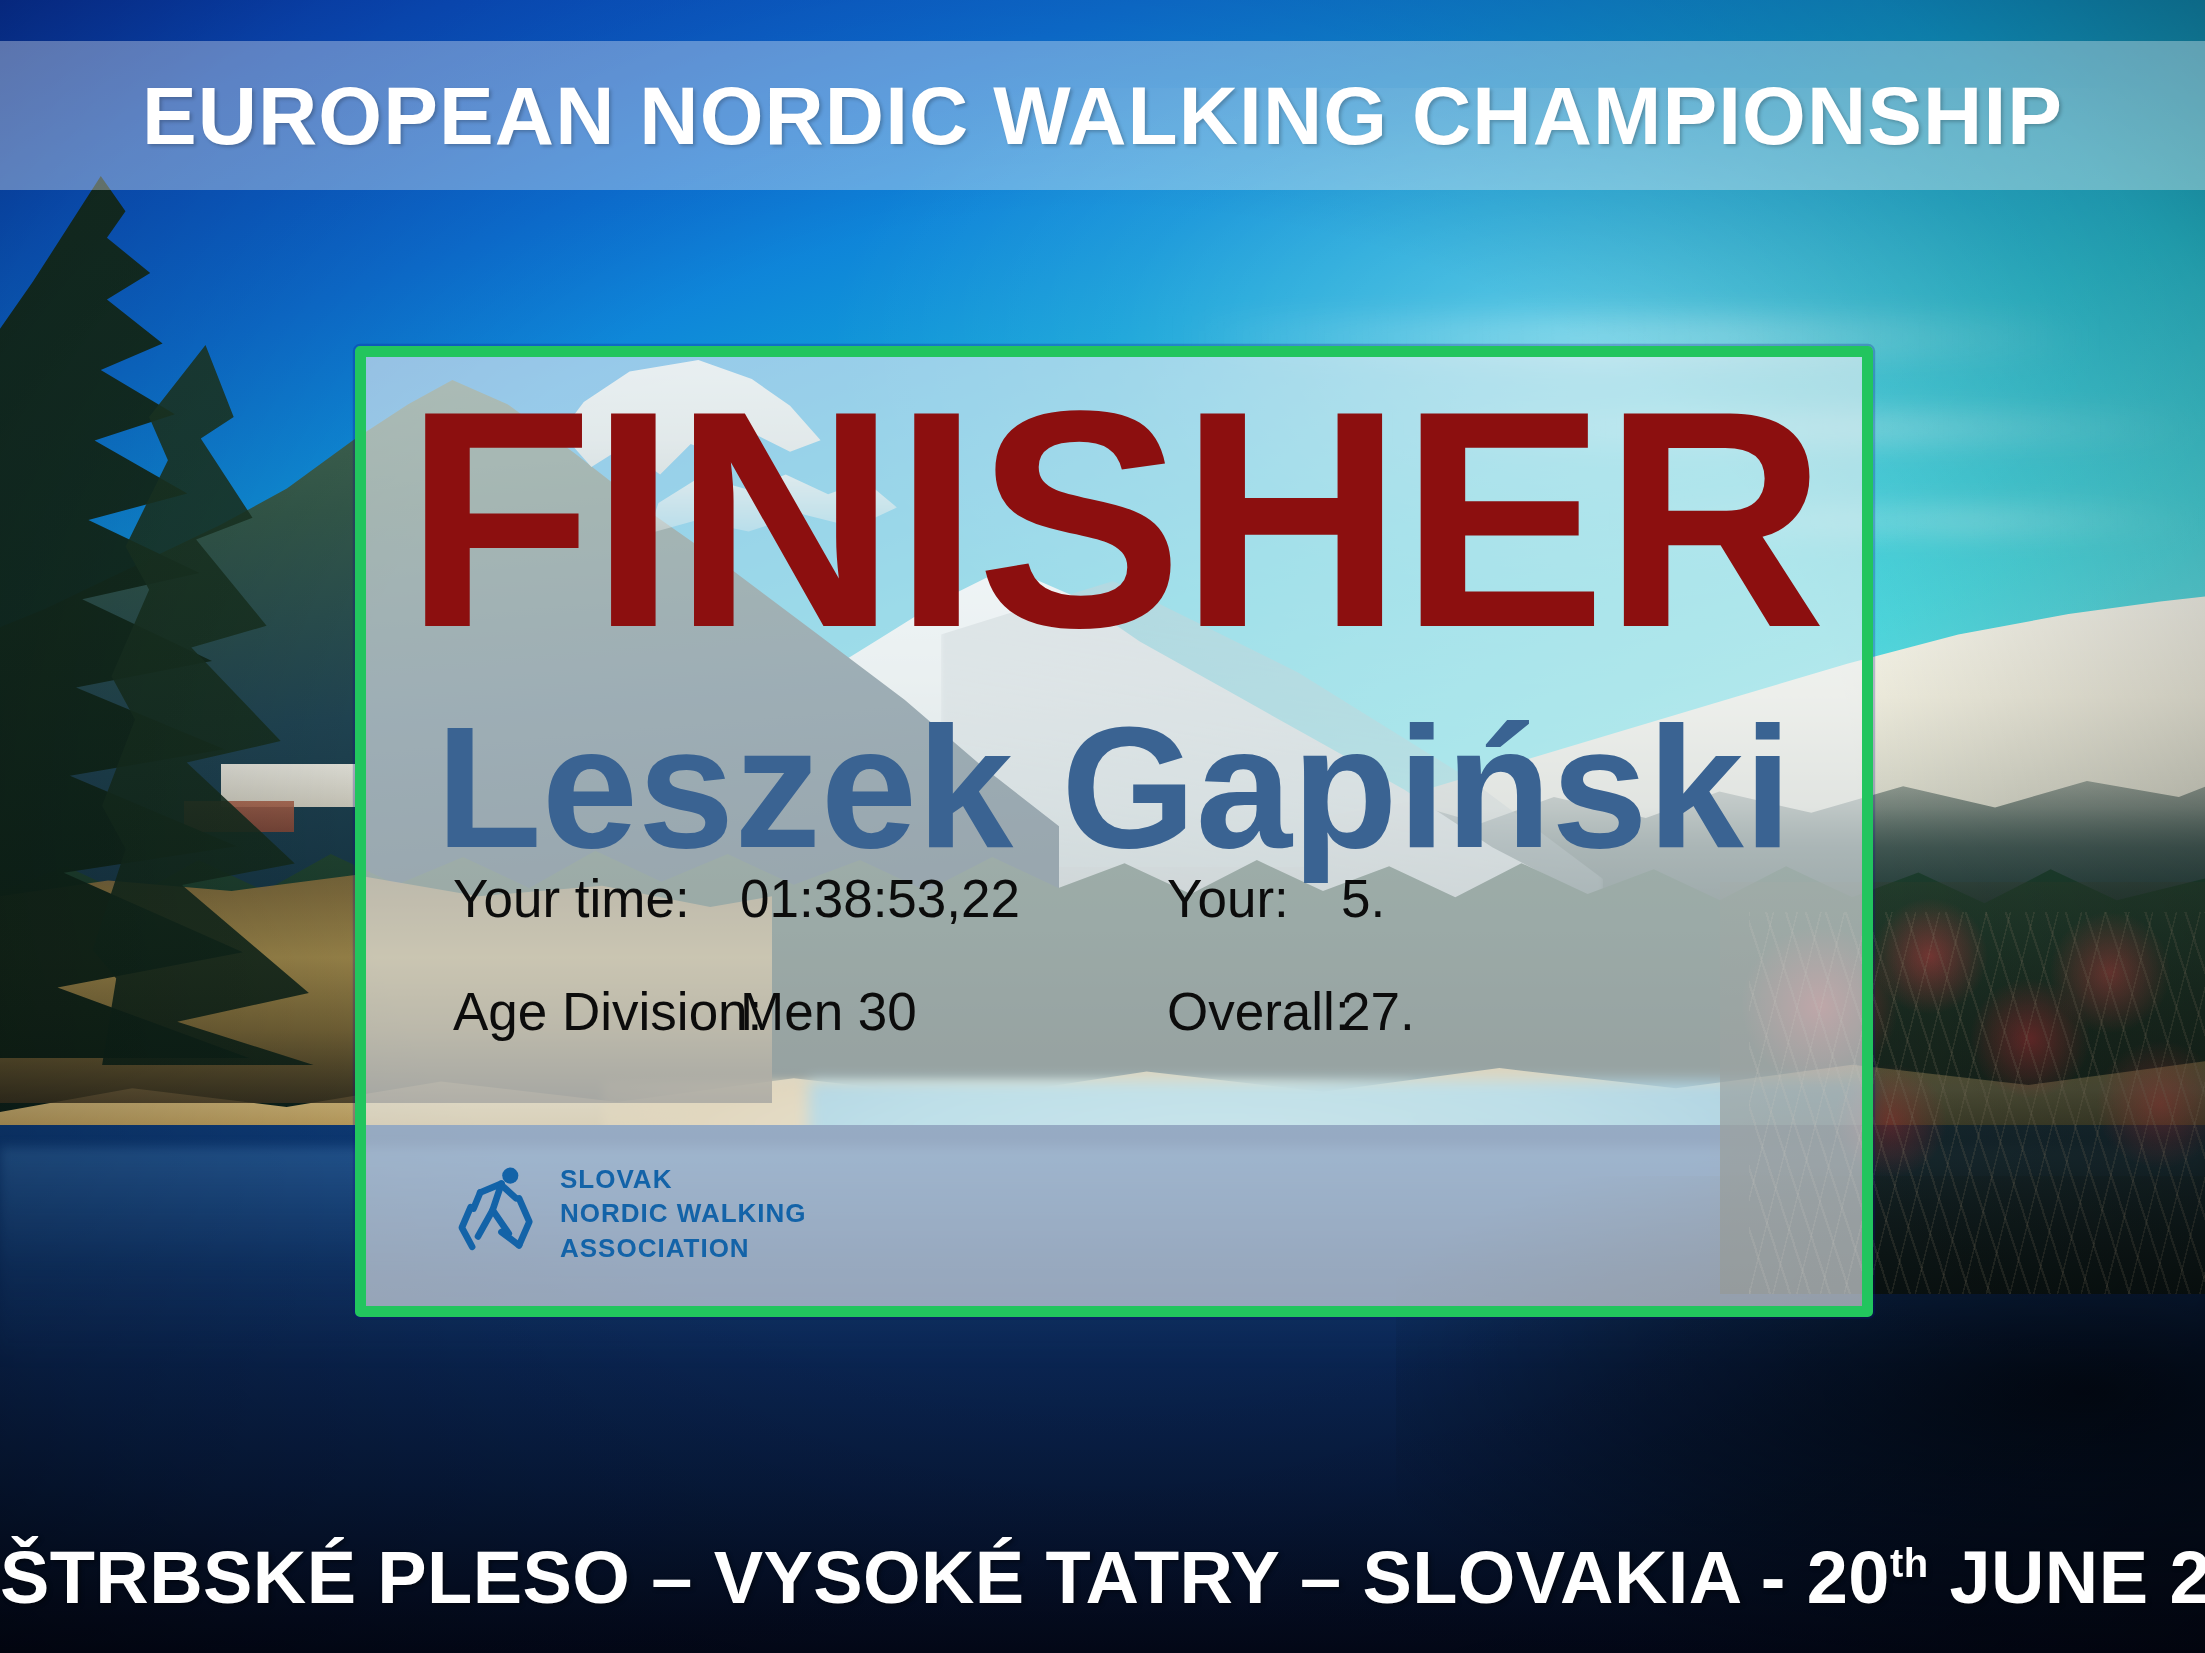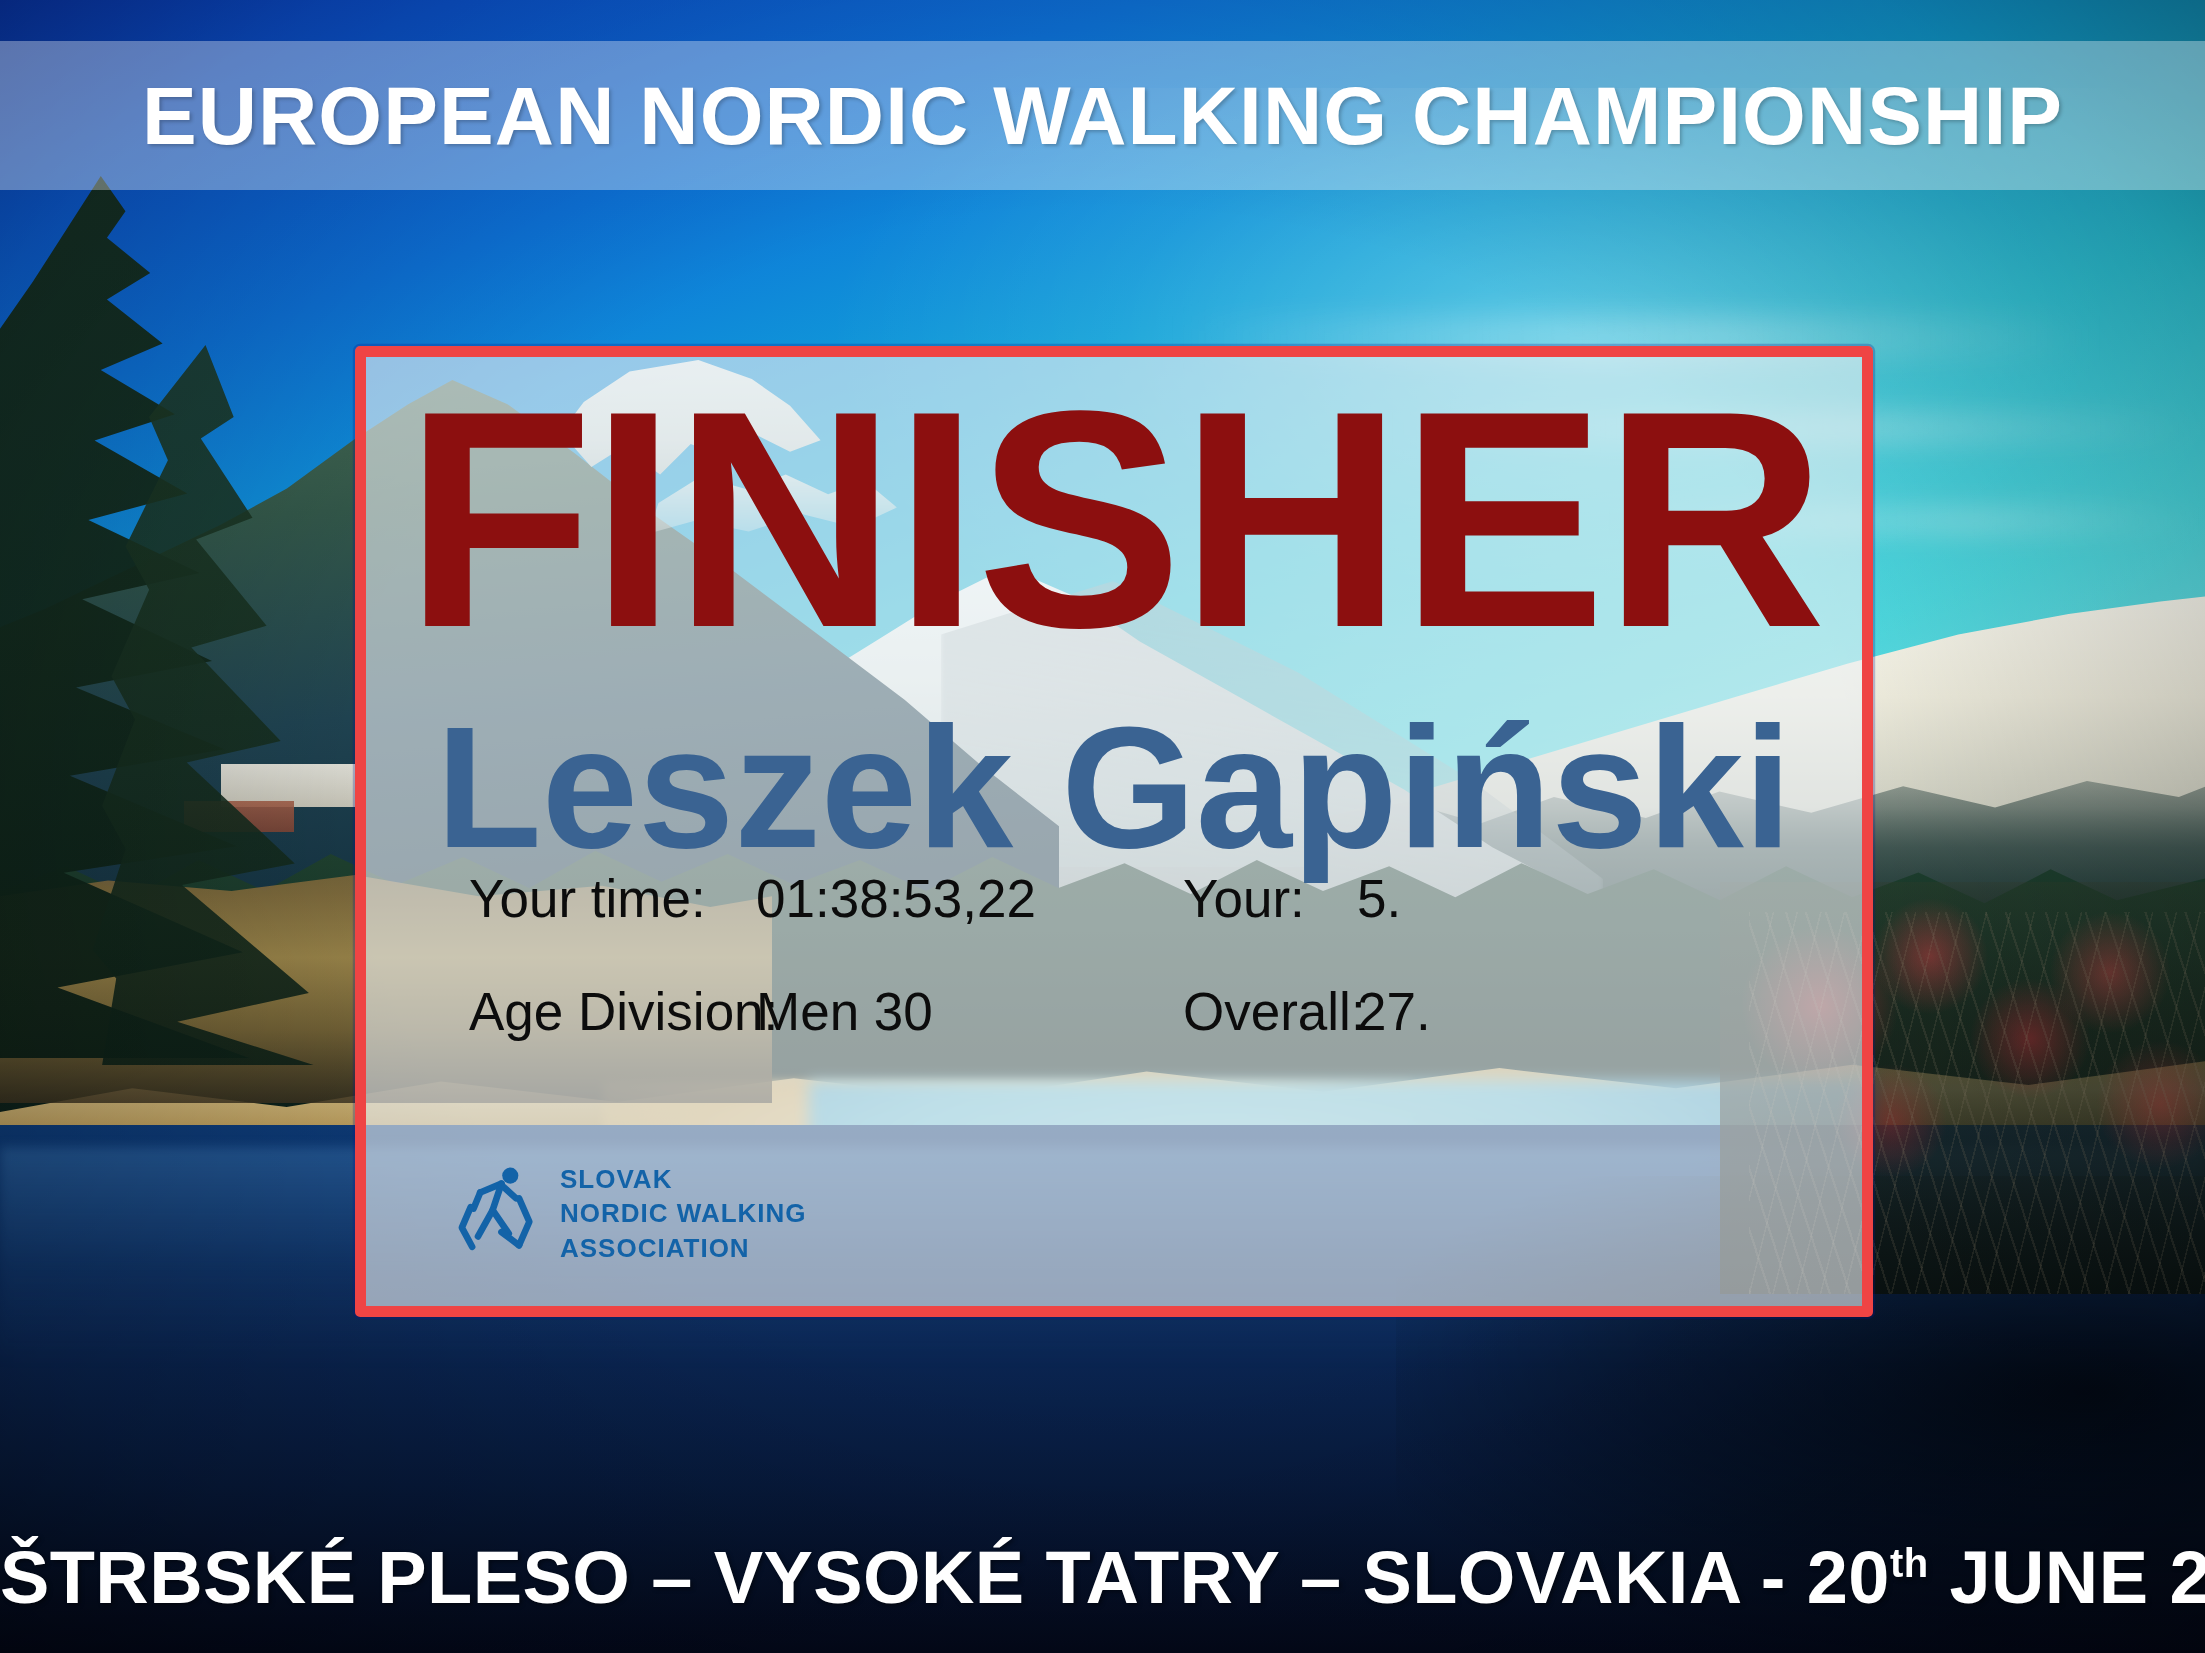"FINISHER" .card { border: 11px solid #ef4444 -> 11px solid #22c55e }
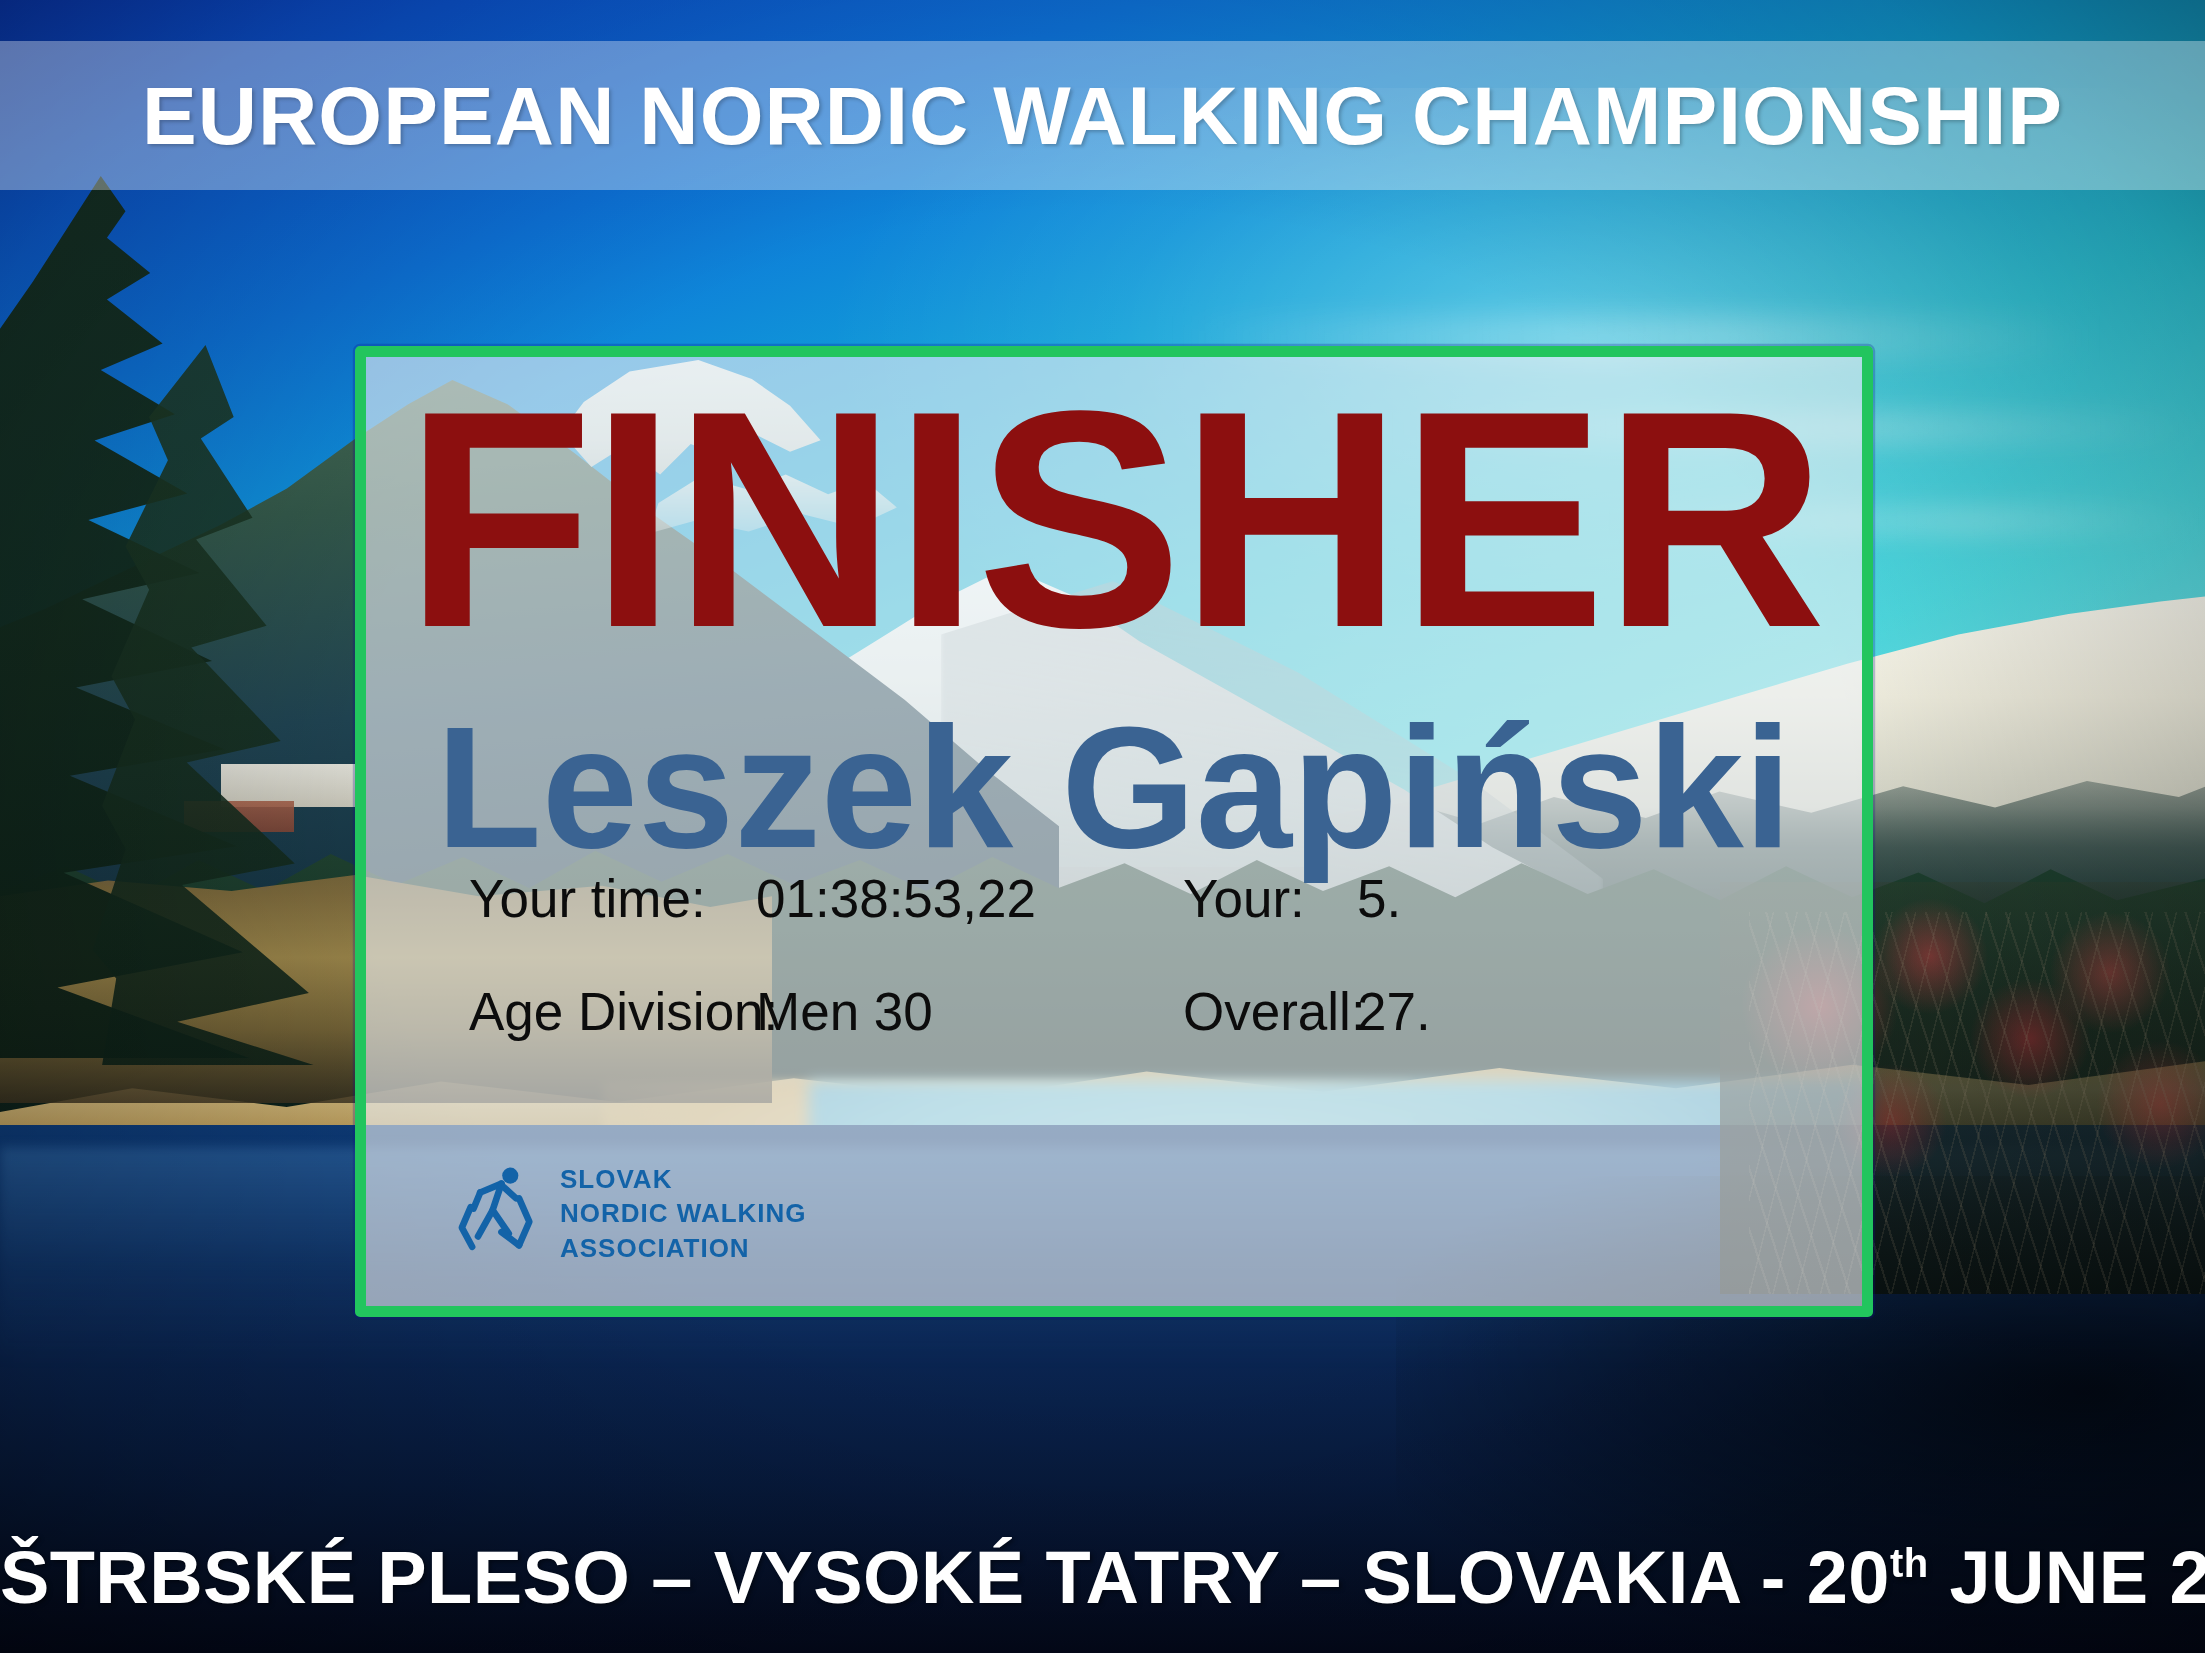"Your time:" .stat-row { margin-left: 16px -> none }
